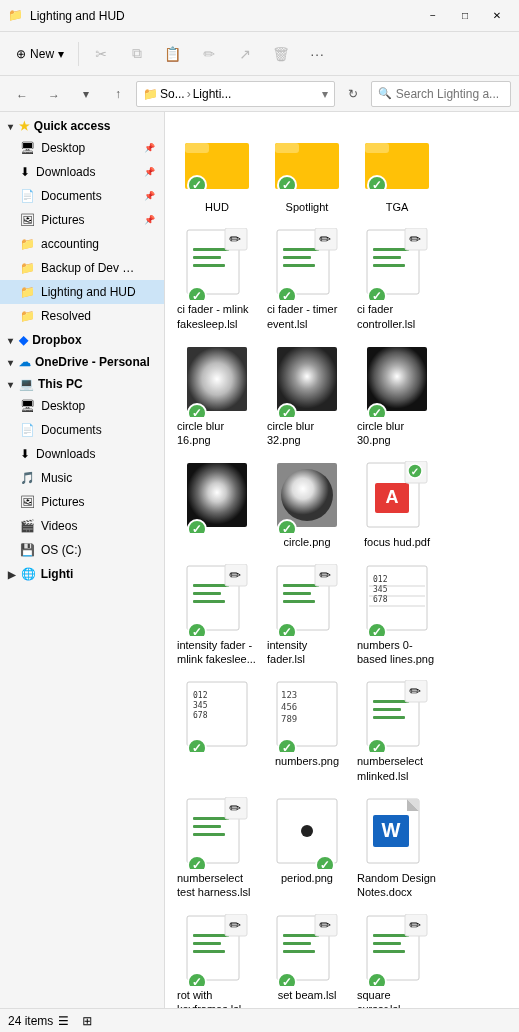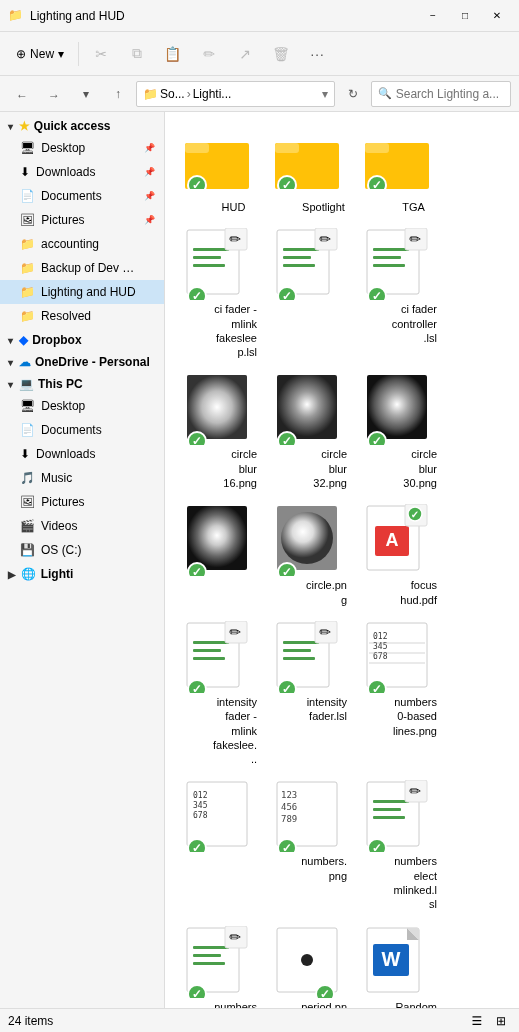"HUD" .file-label { margin-left: 33px -> none; text-align: right -> left }
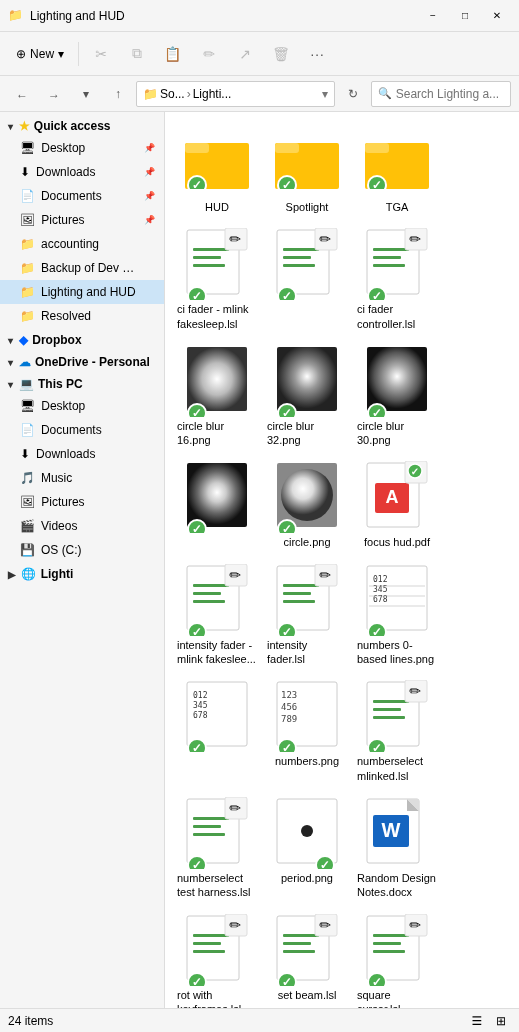"ci fader - timer event.lsl" span.file-label { html: none -> <span>ci fader - timer event.lsl</span> }
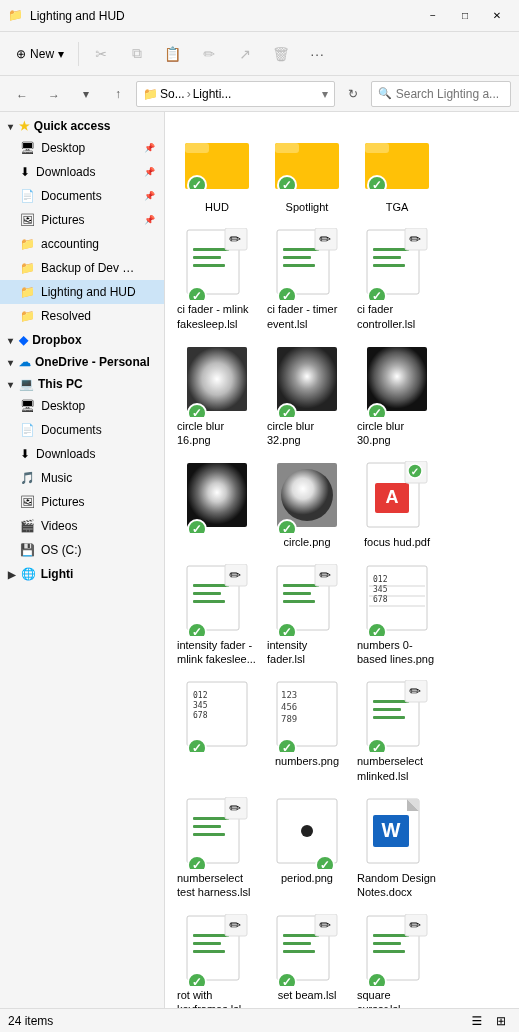"24 items" .status-bar { justify-content: space-between -> none }
